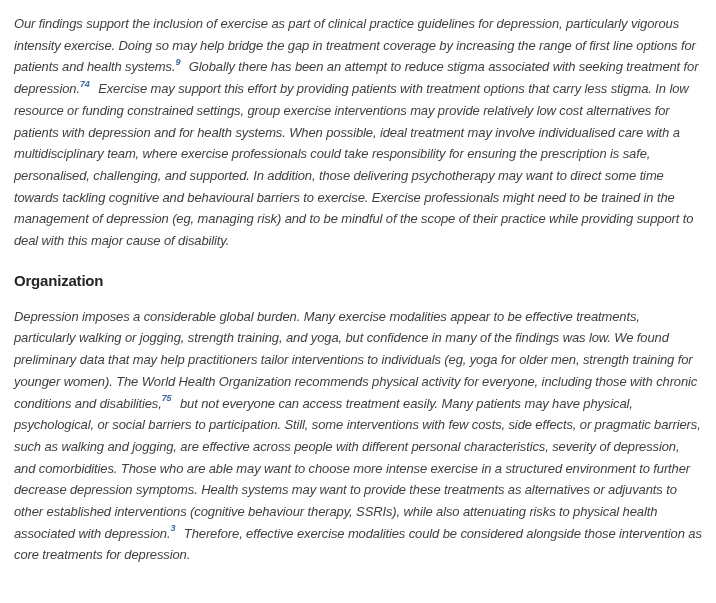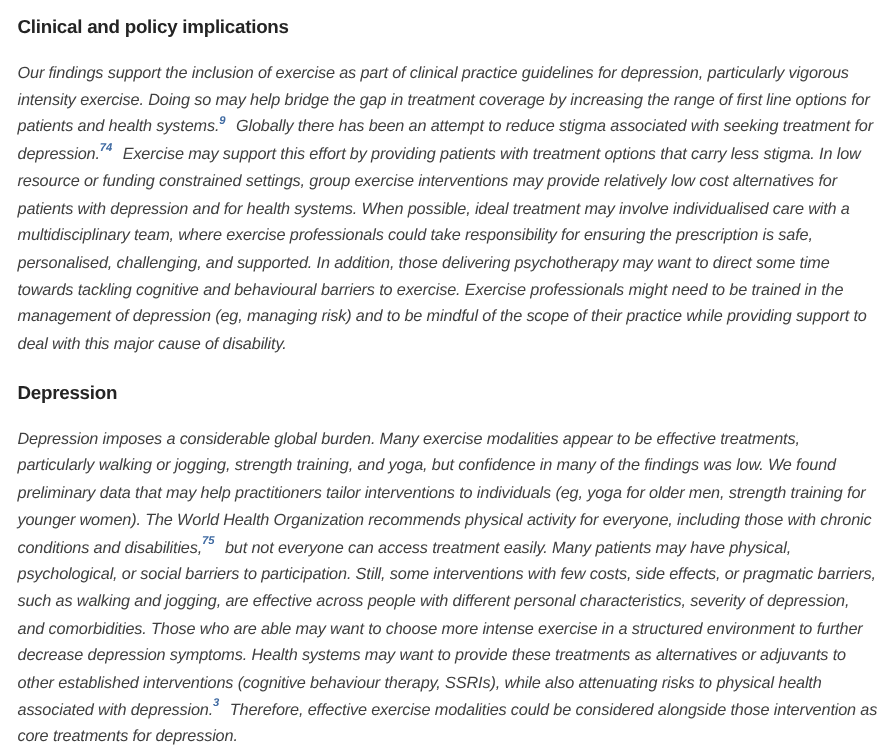"Clinical and policy implications" h2 { html: <h2>Clinical and policy implications</h2> -> none }
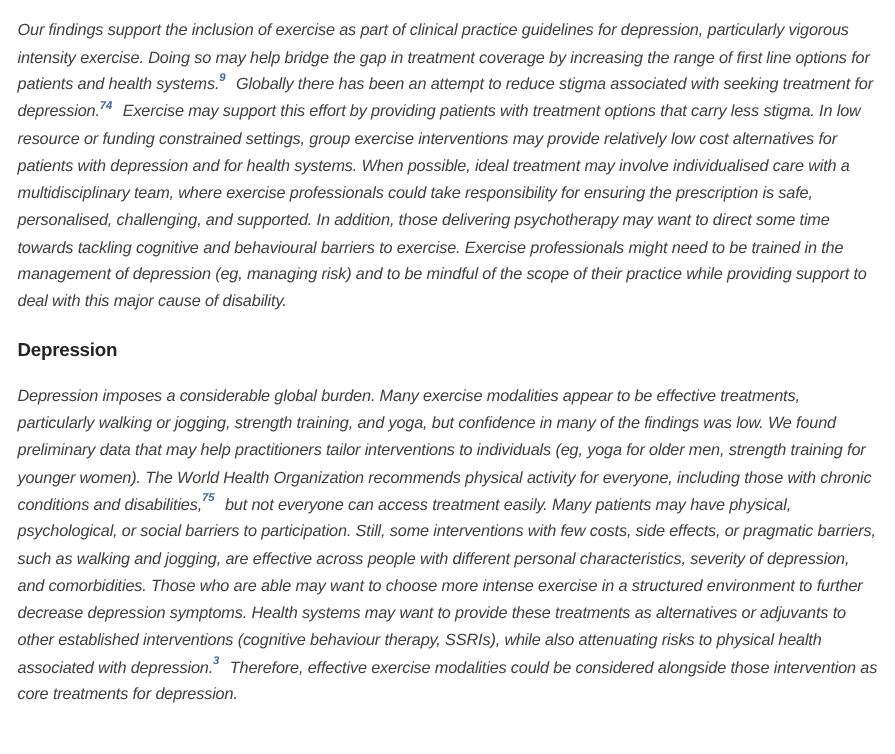"Depression" h2 { text: Depression -> Organization }
